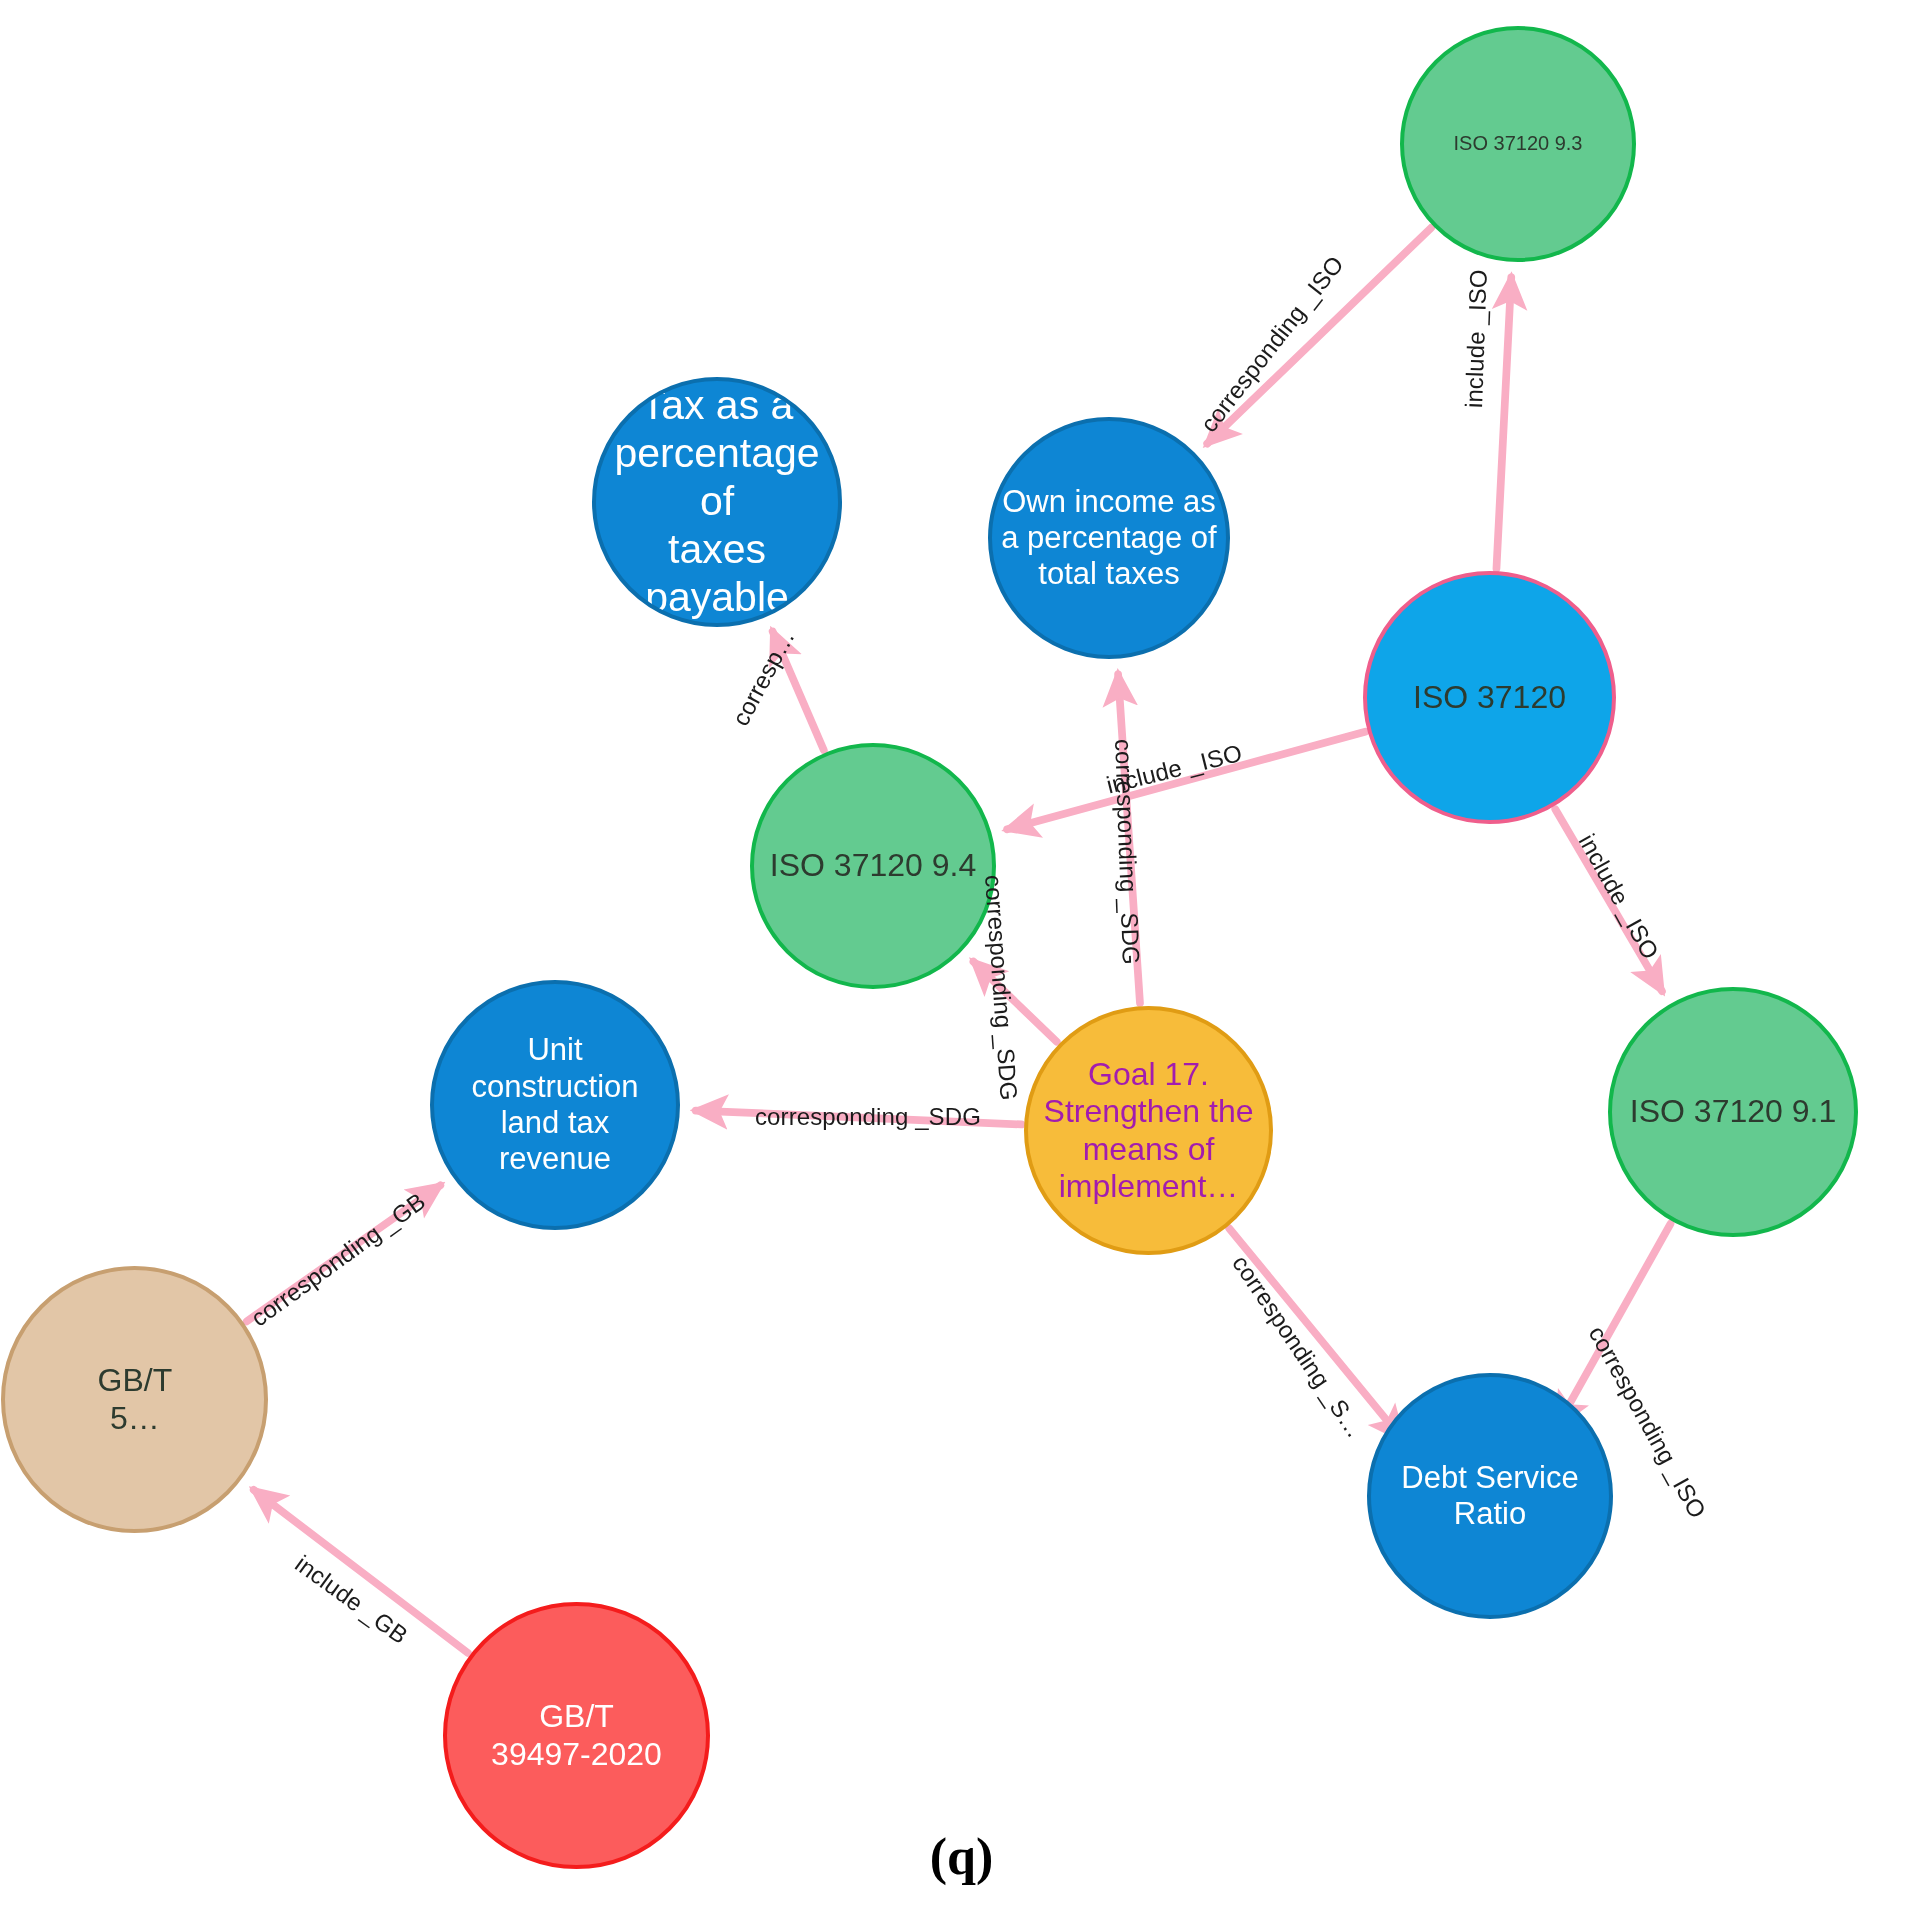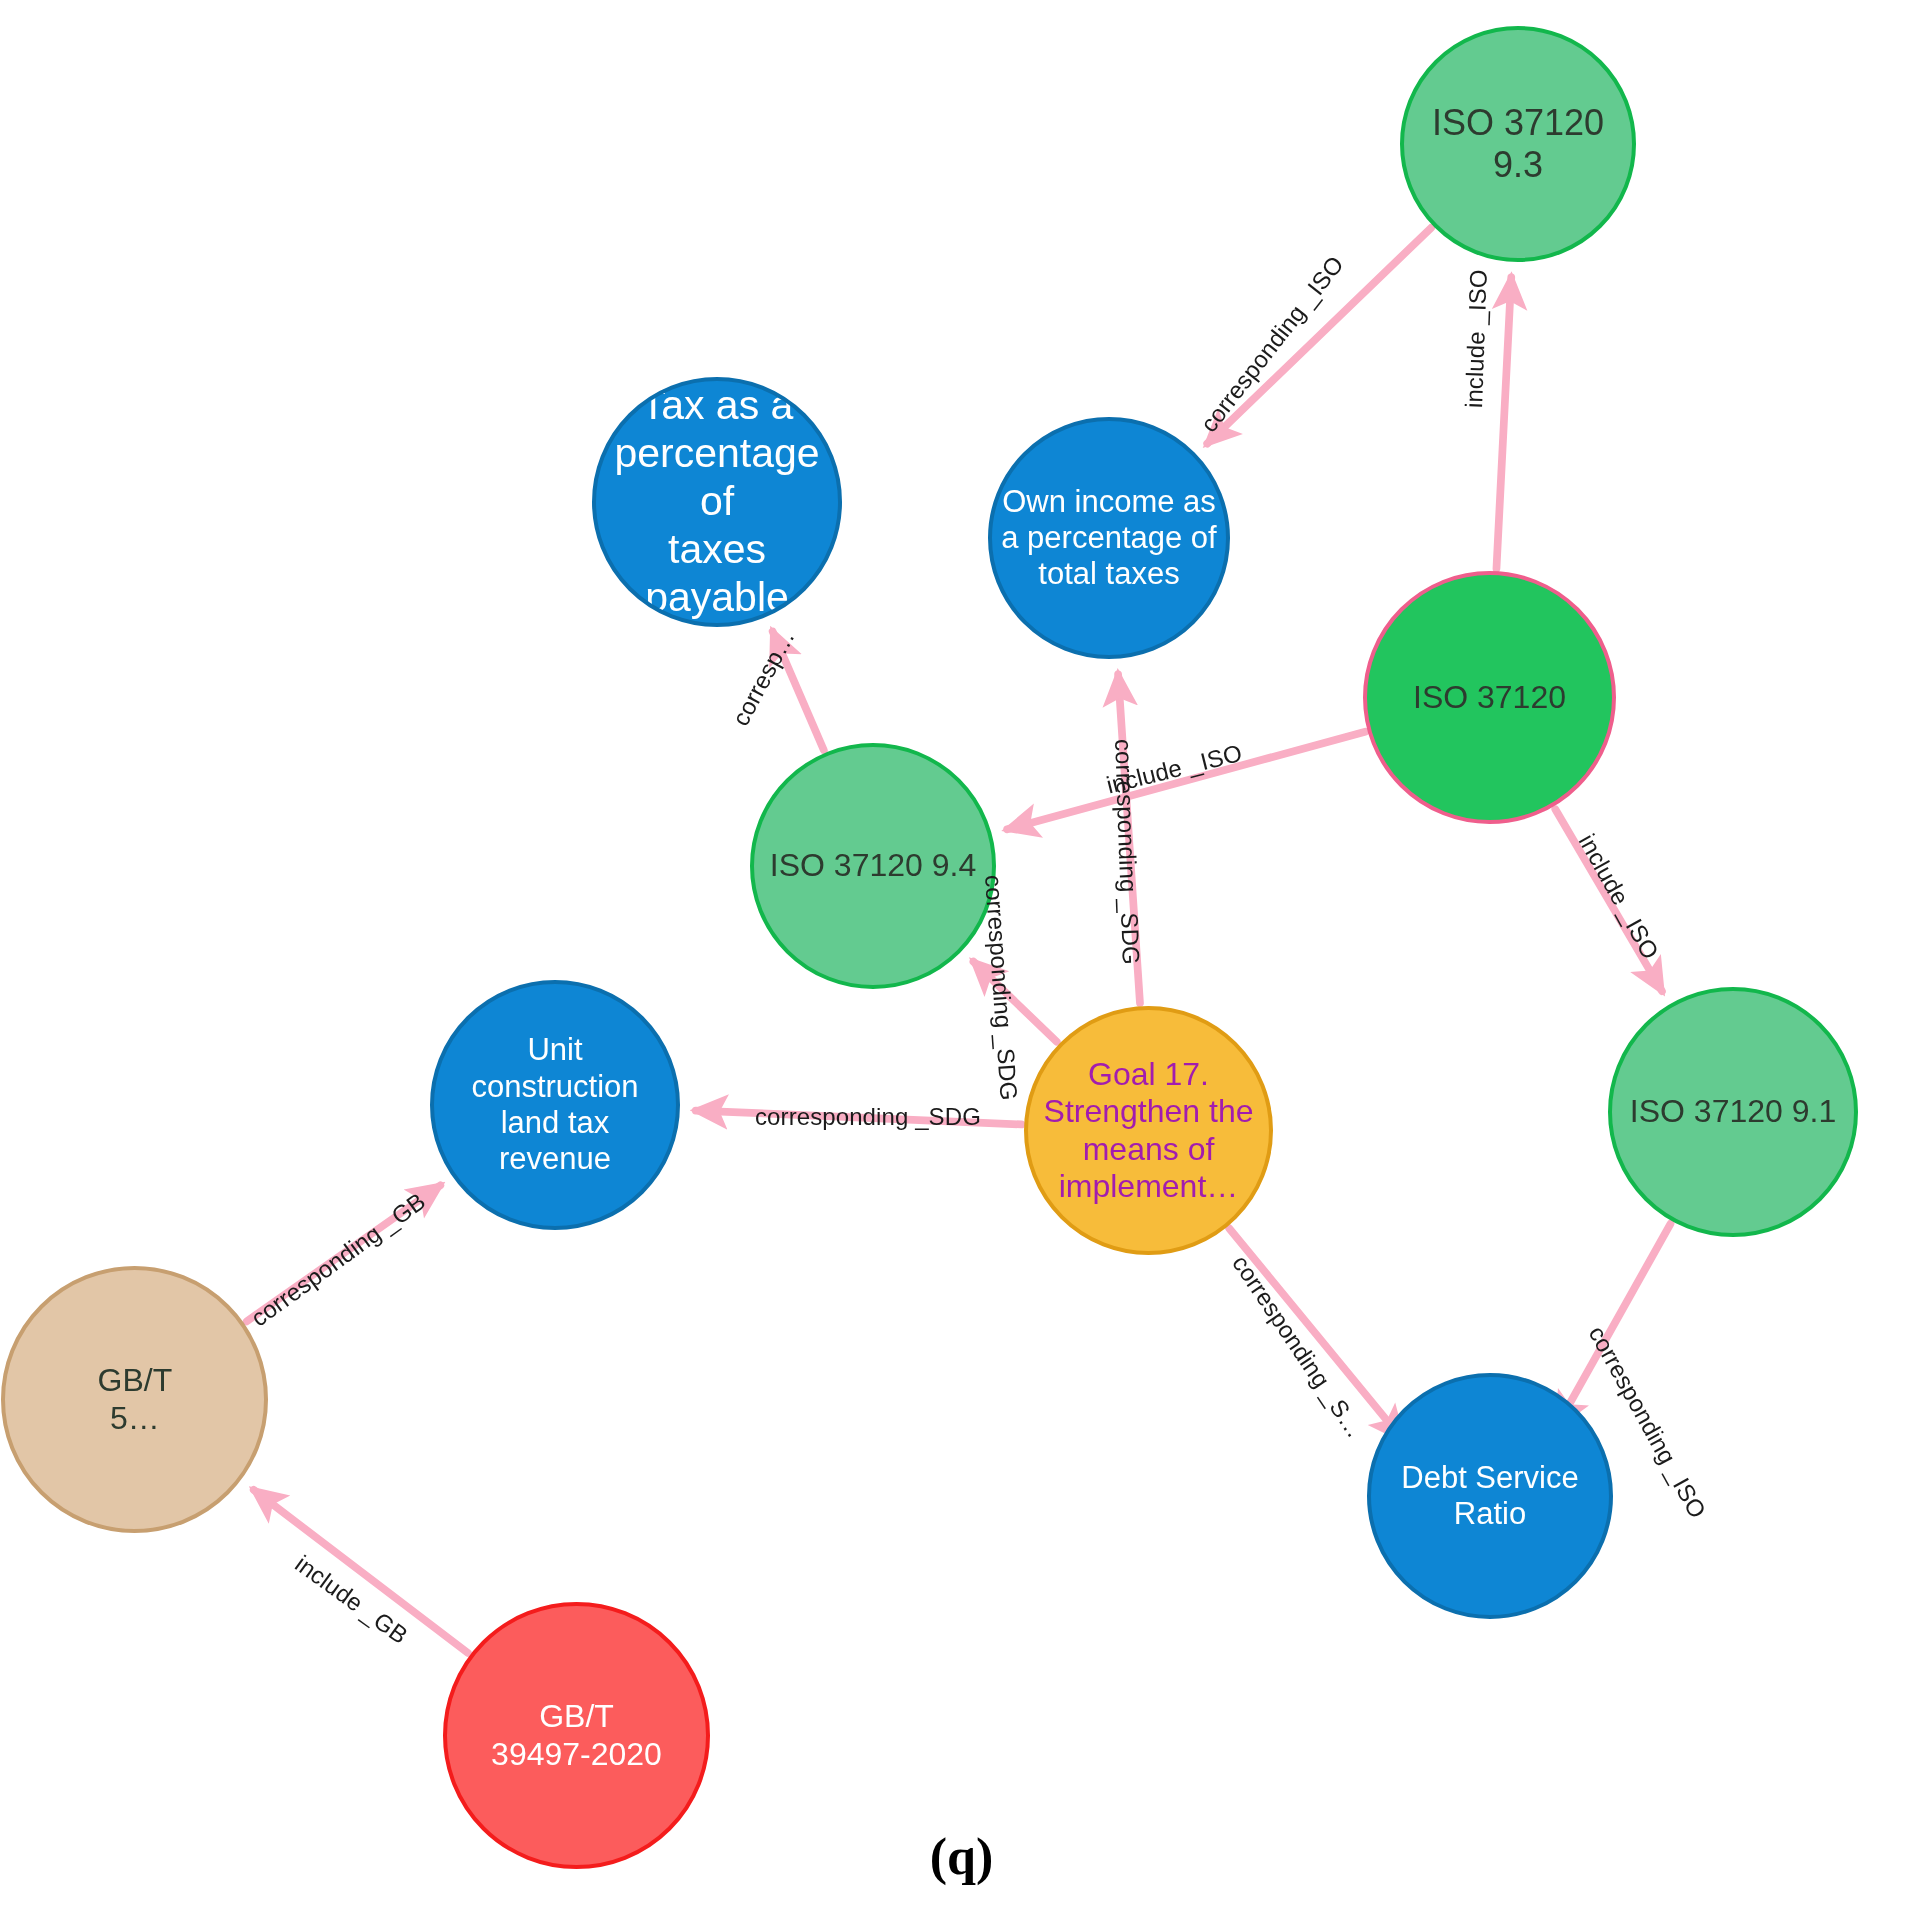"ISO 37120 9.3" div.node { font-size: 36px -> 20px }
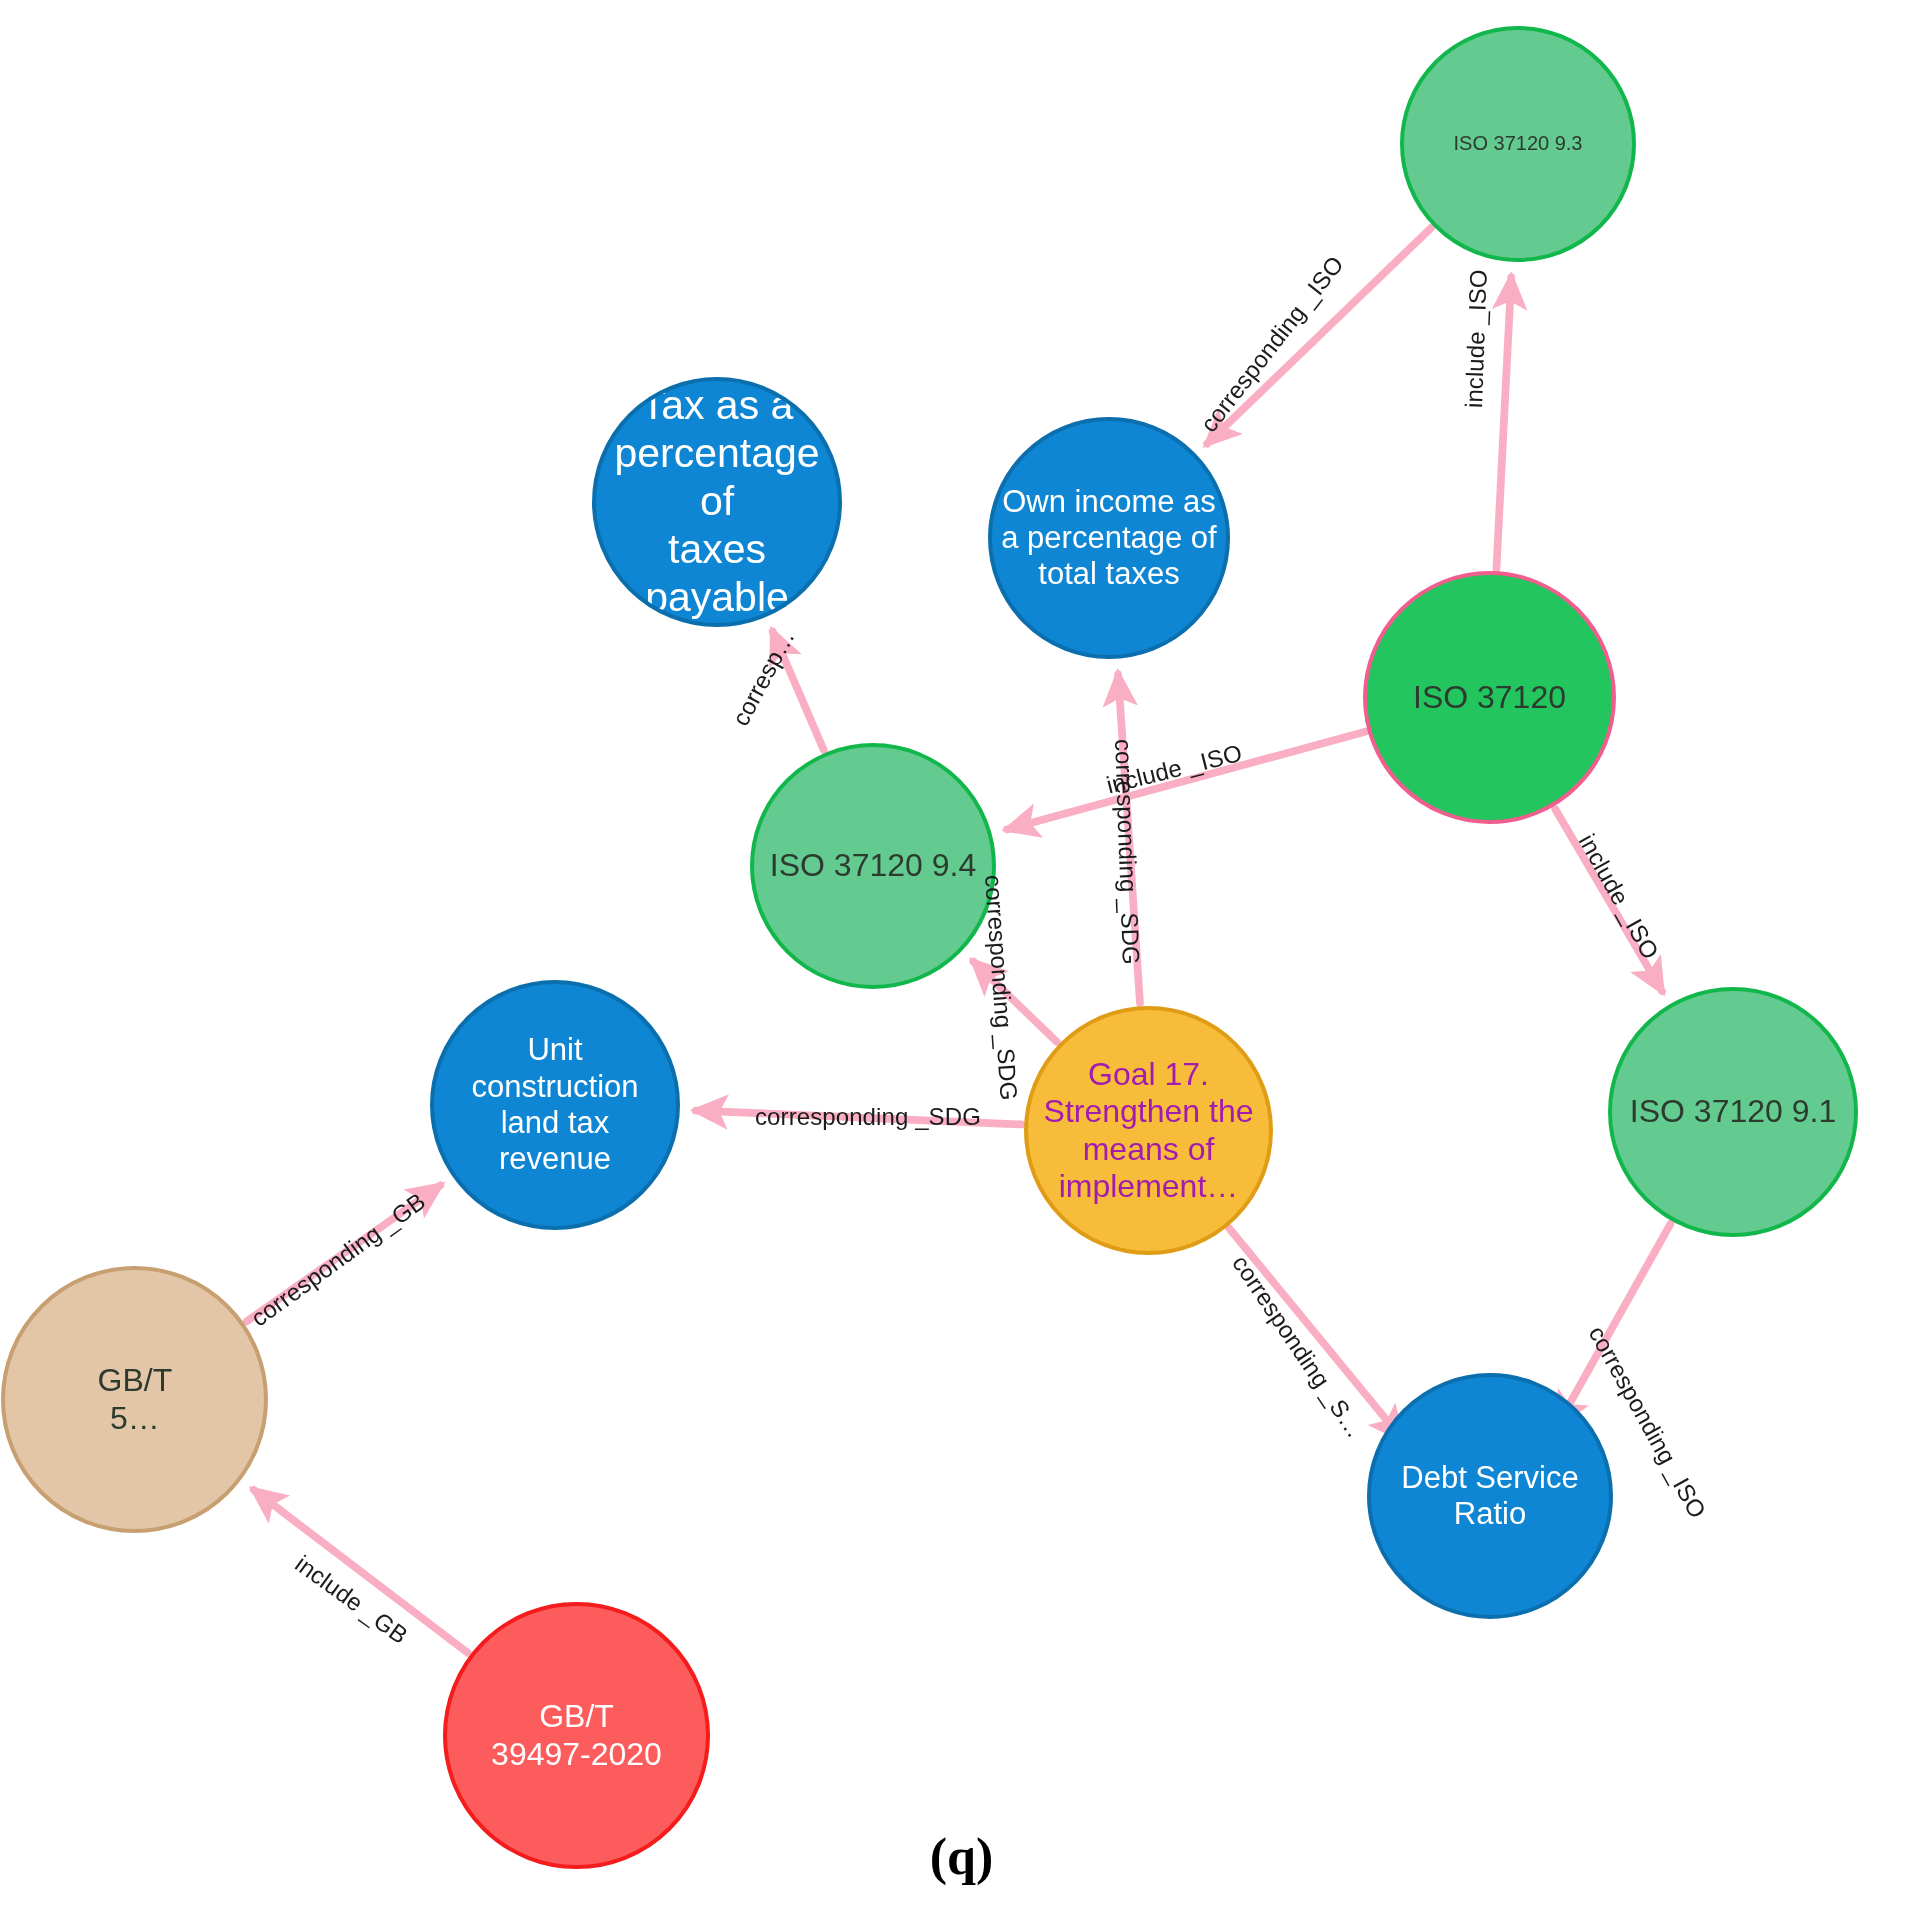"ISO 37120" div.node { background: #22c55e -> #0ea5e9 }
